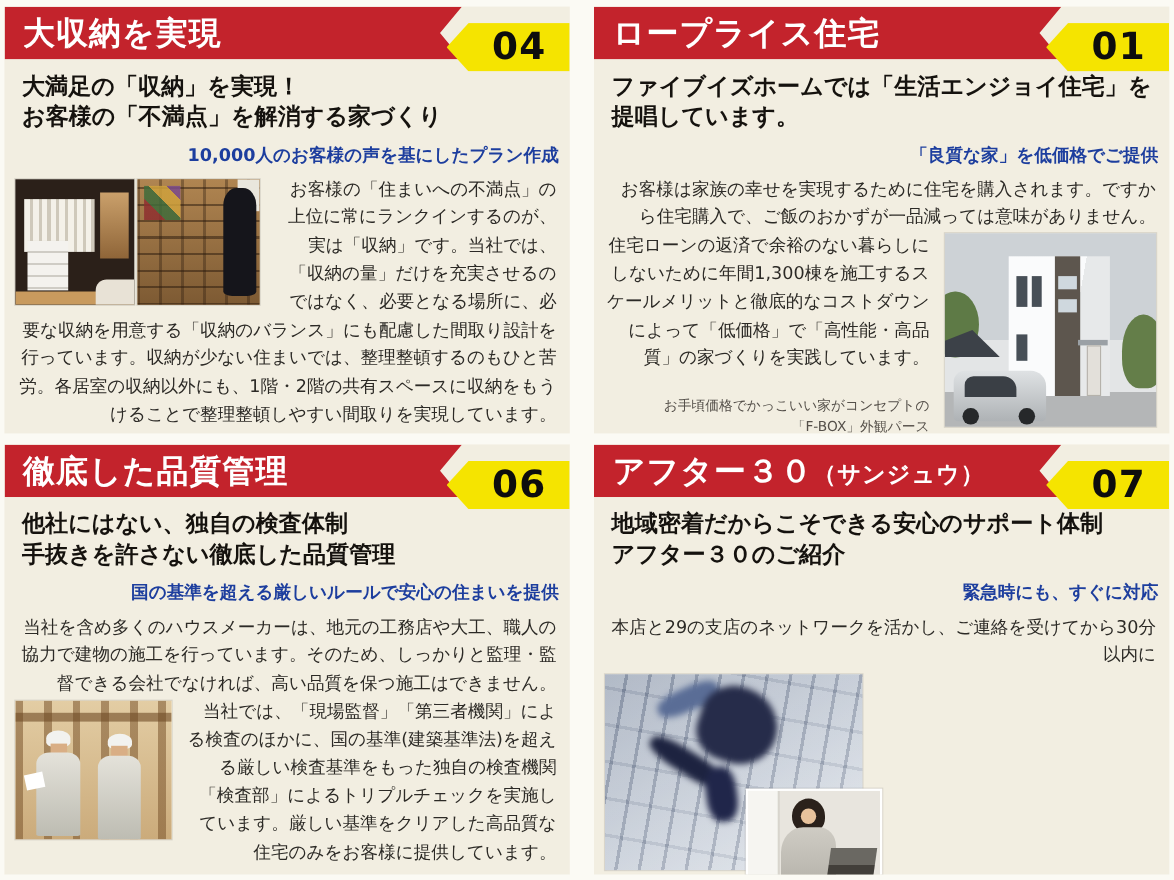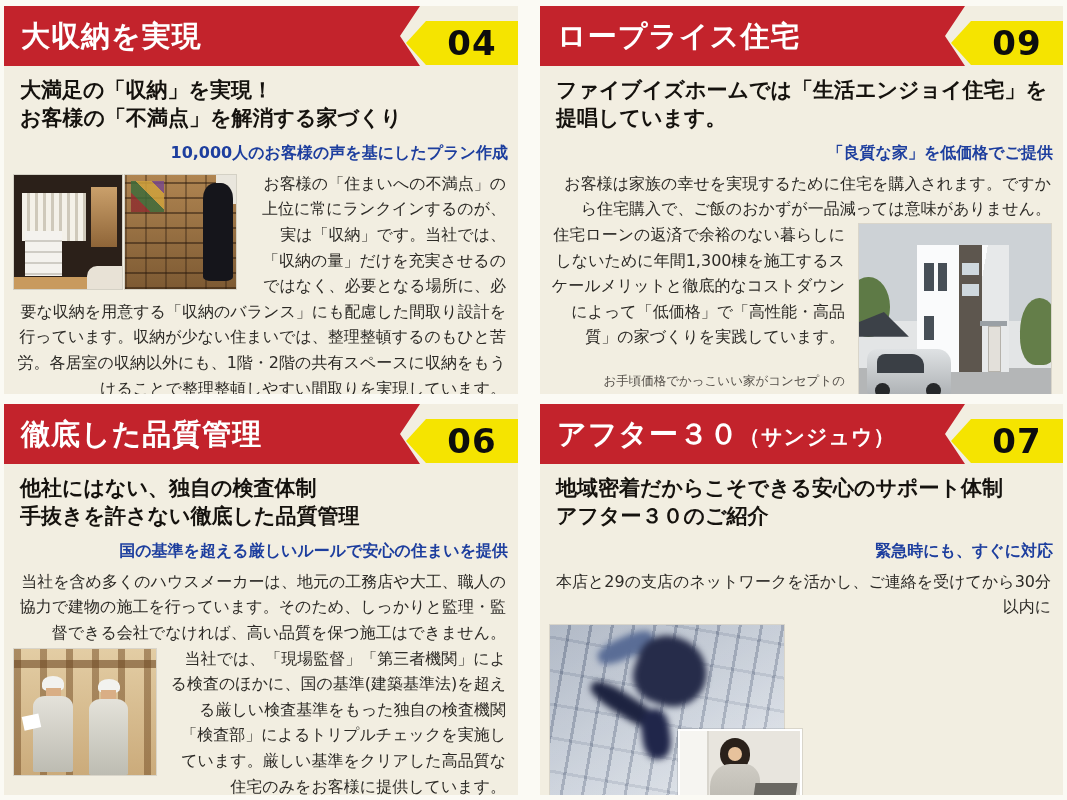"大収納を実現" .hdr { height: 60px -> 48px }
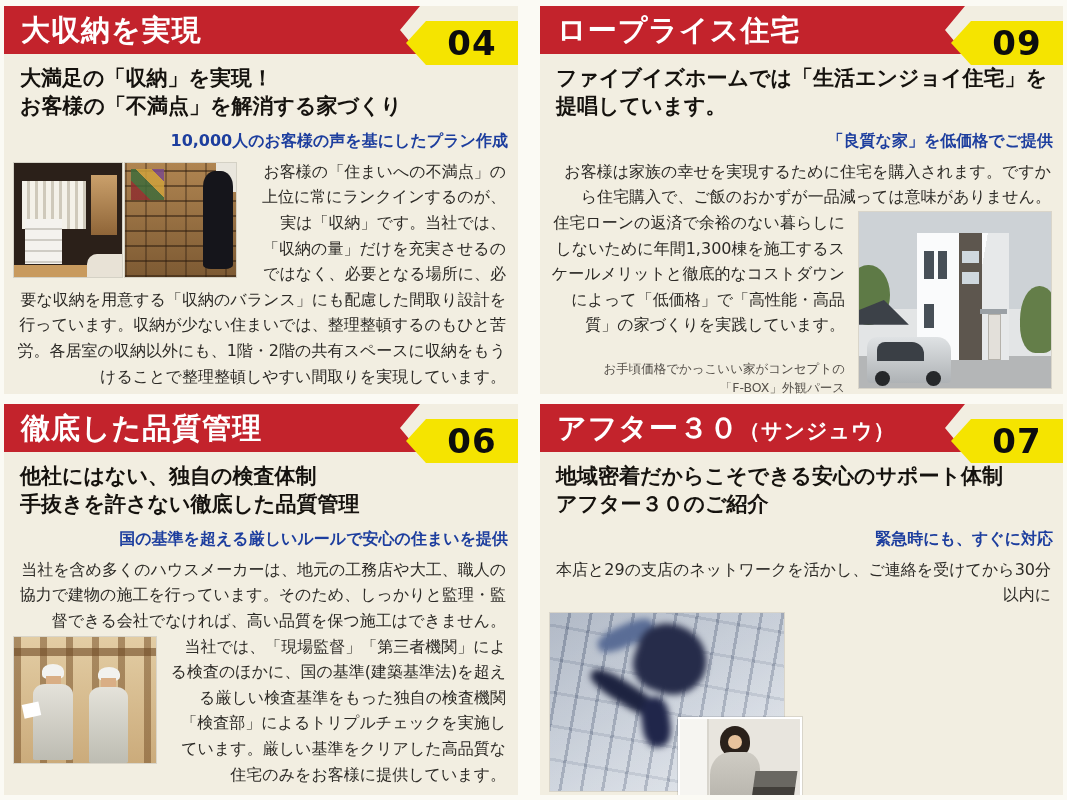"09" div.numtag { text: 09 -> 01 }
